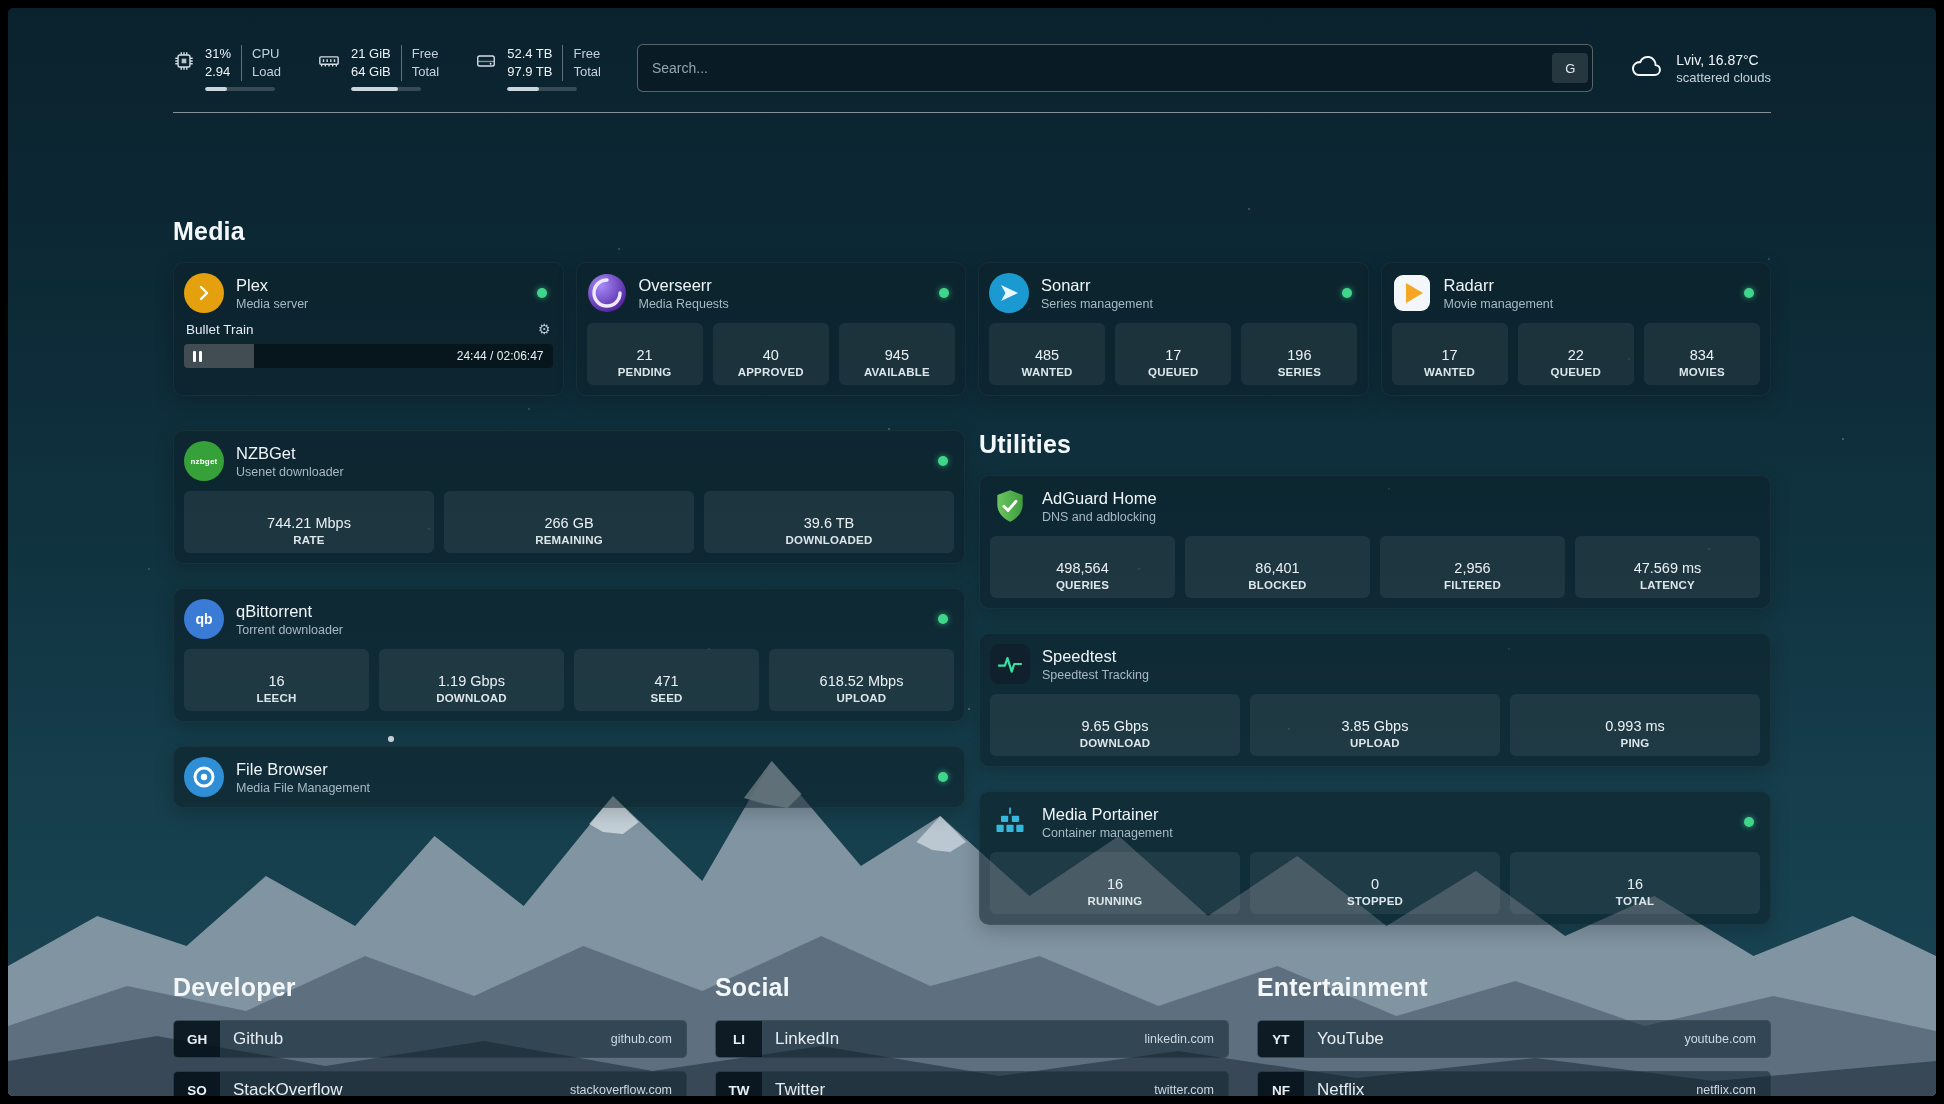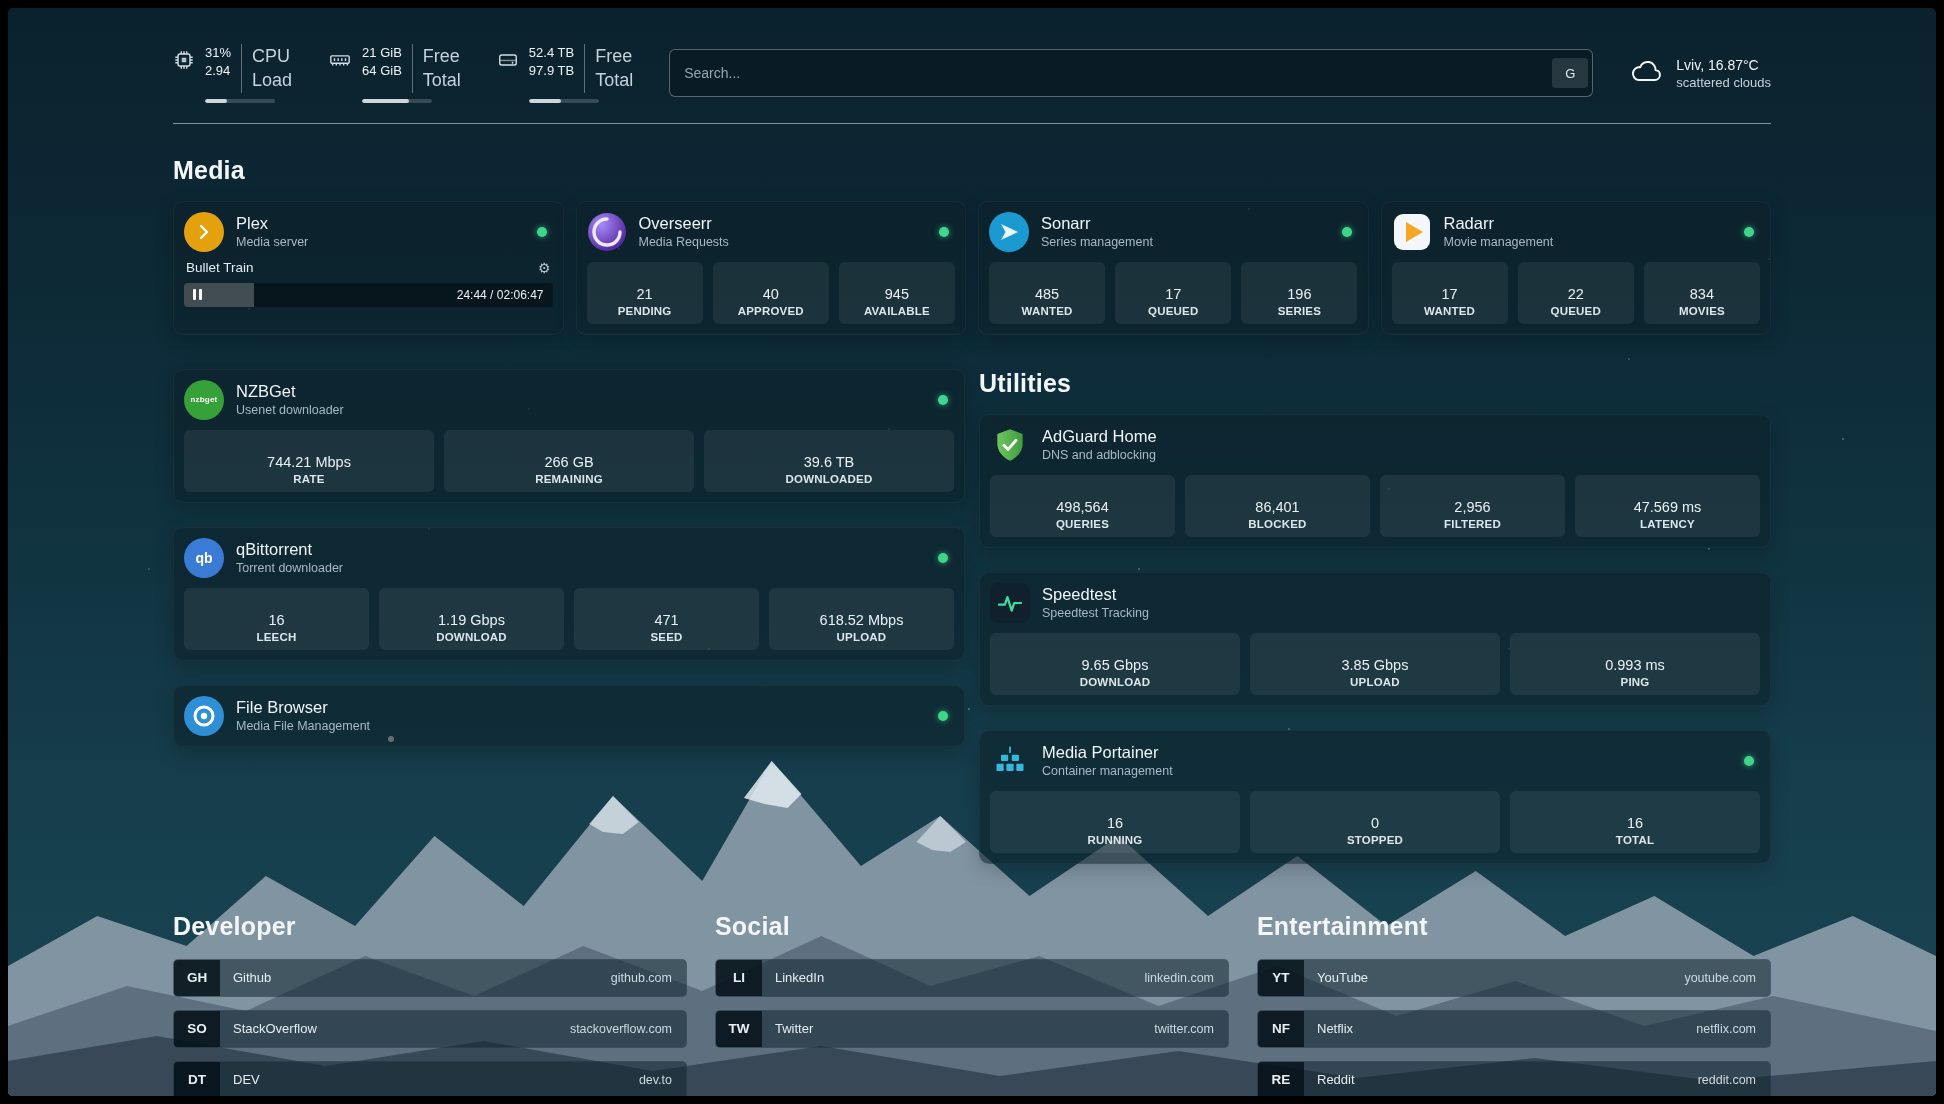"CPU" .wlabels { font-size: 18px -> 13px }
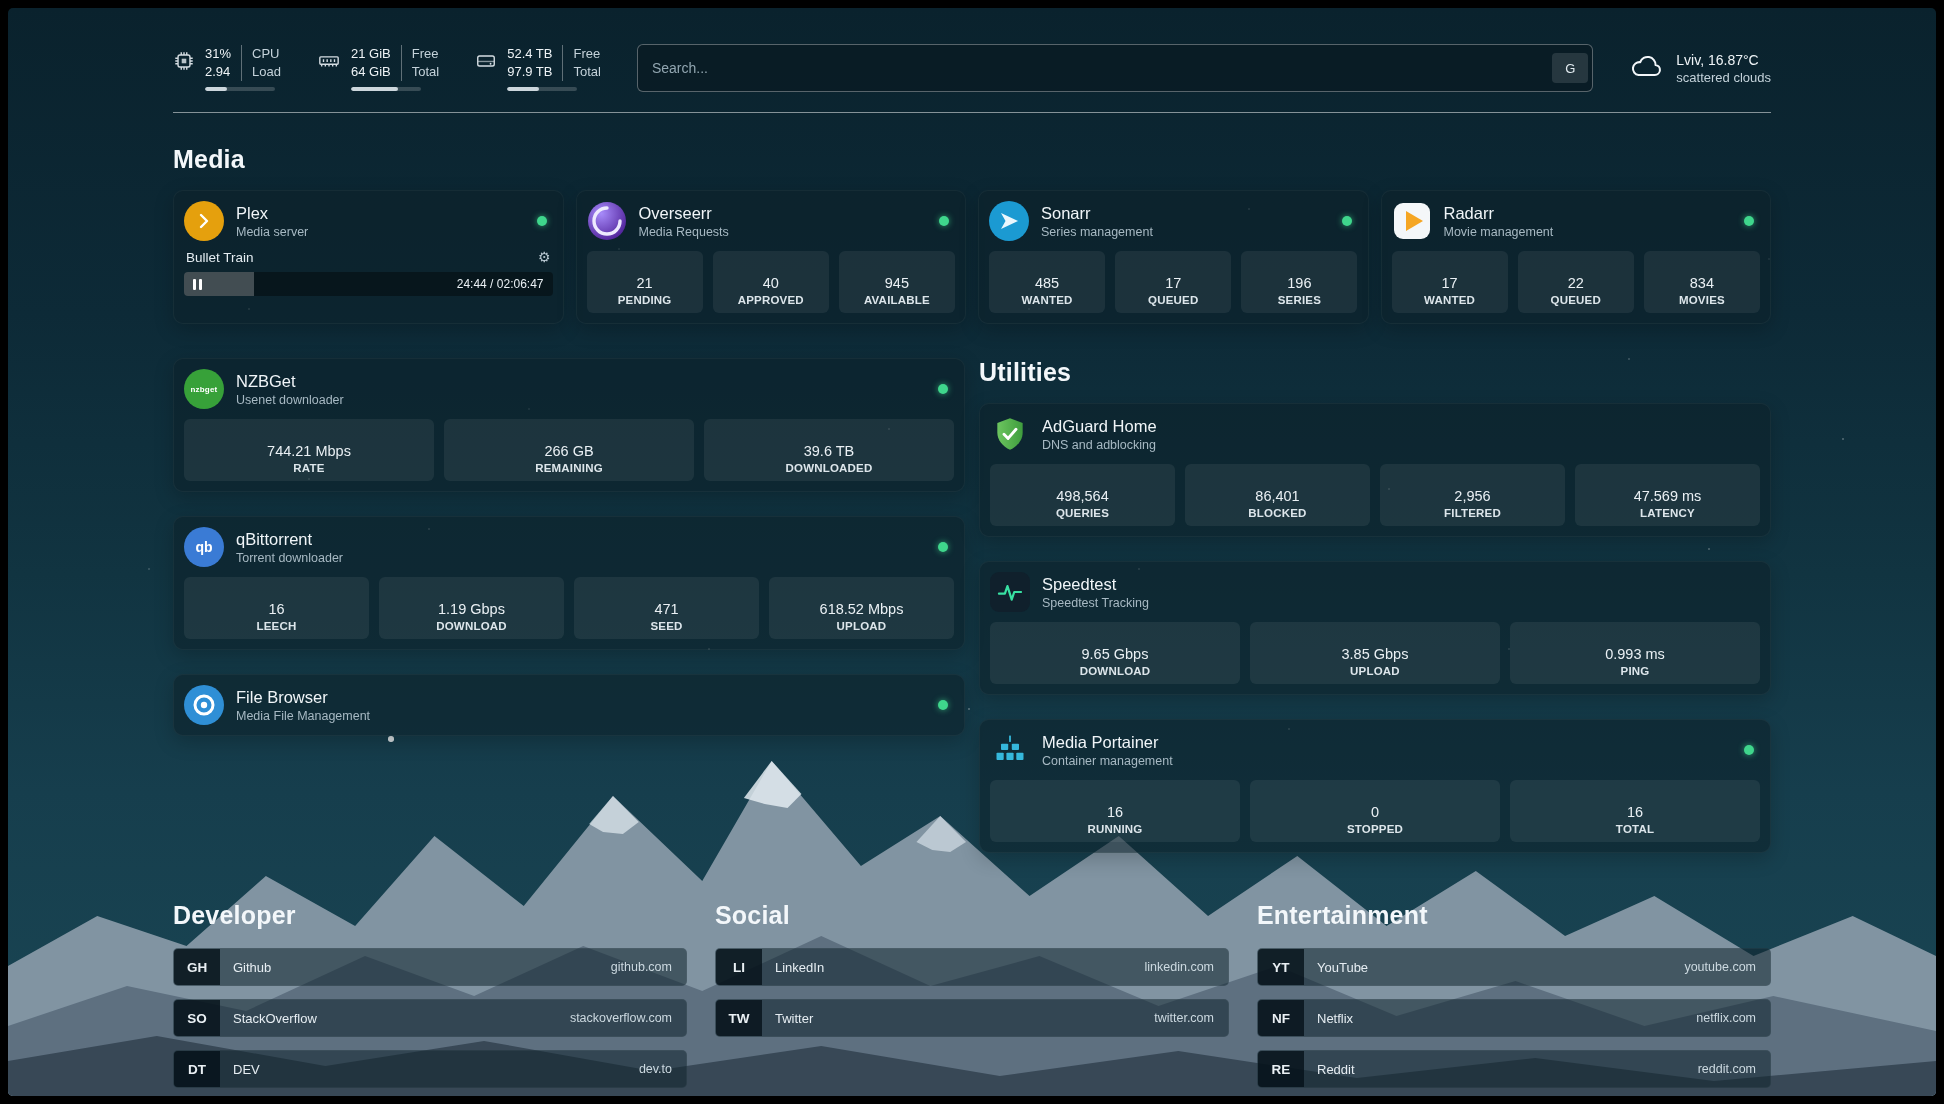"Media" .media-section { margin-top: 32px -> 104px }
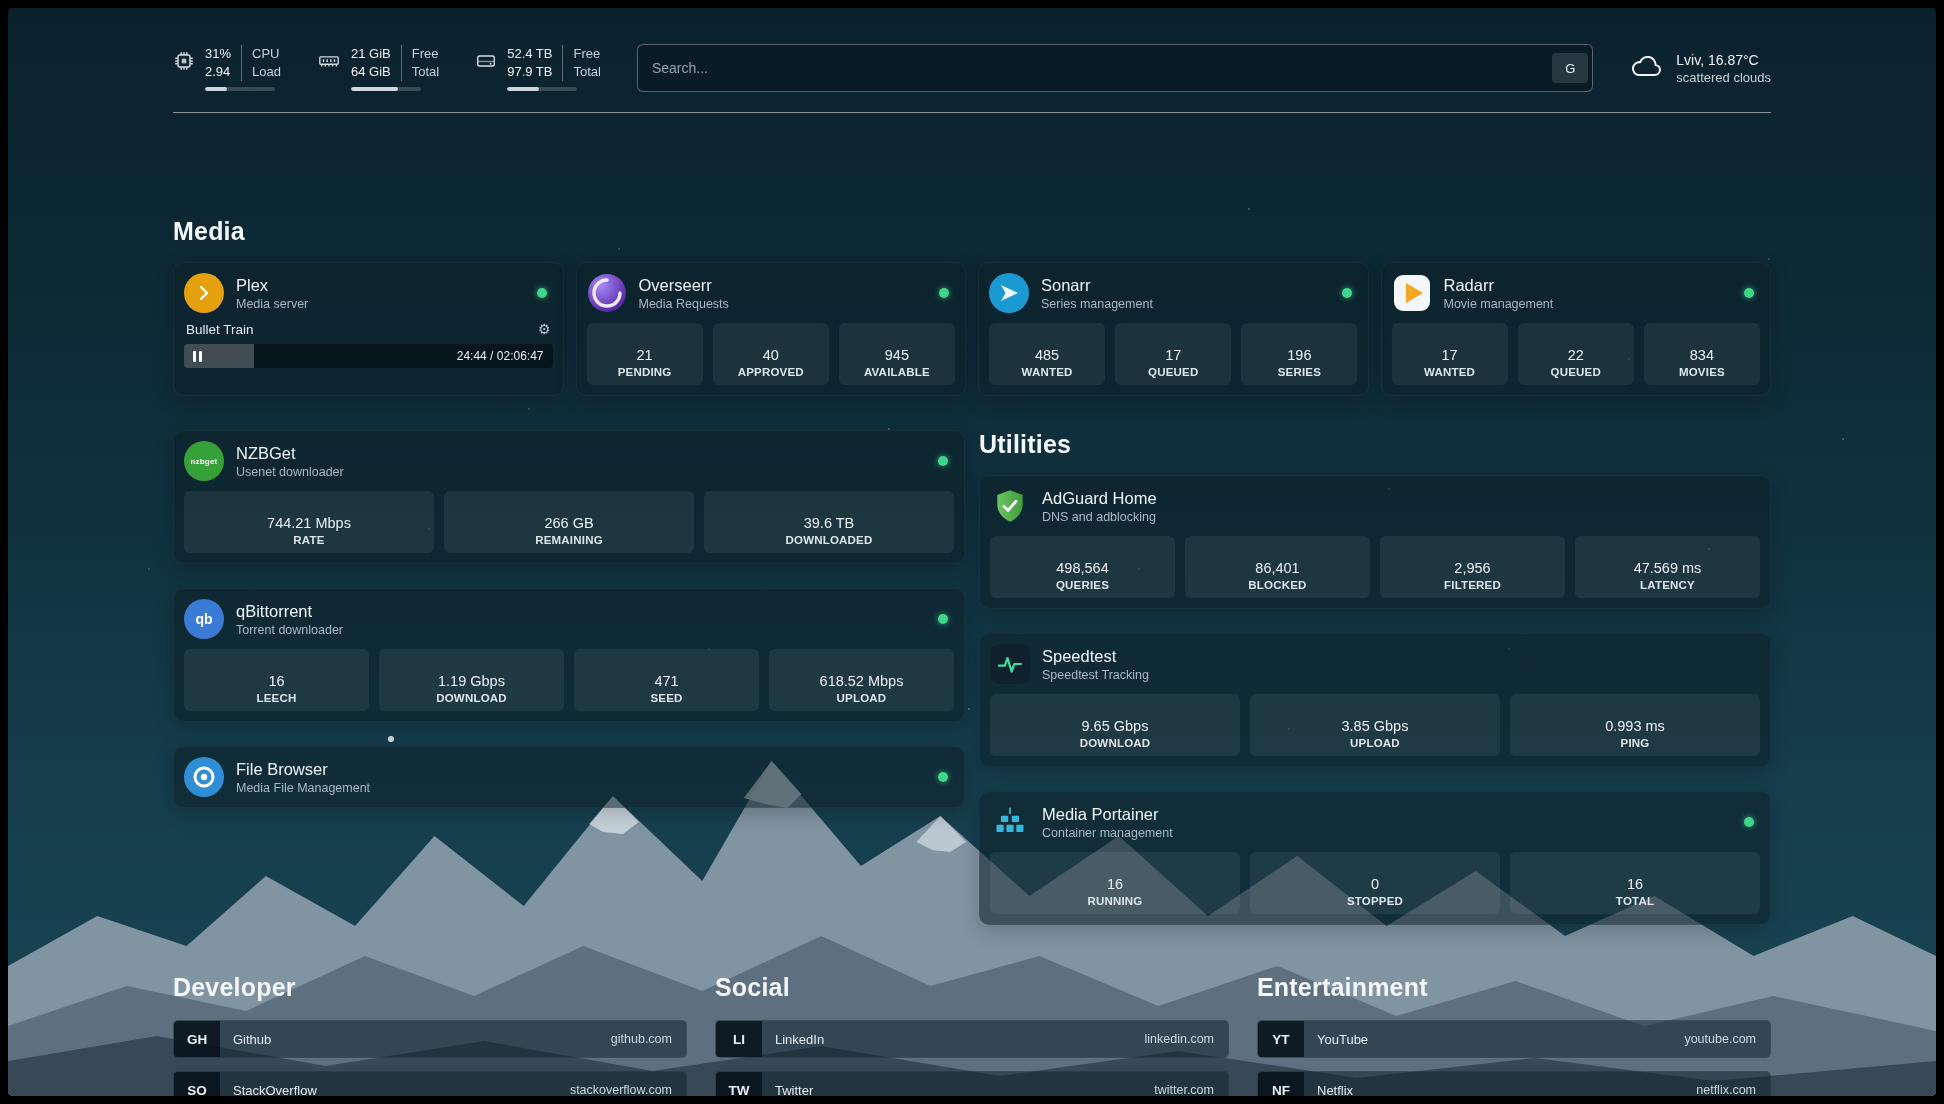"Github" .bk-name { font-size: 13px -> 17px }
